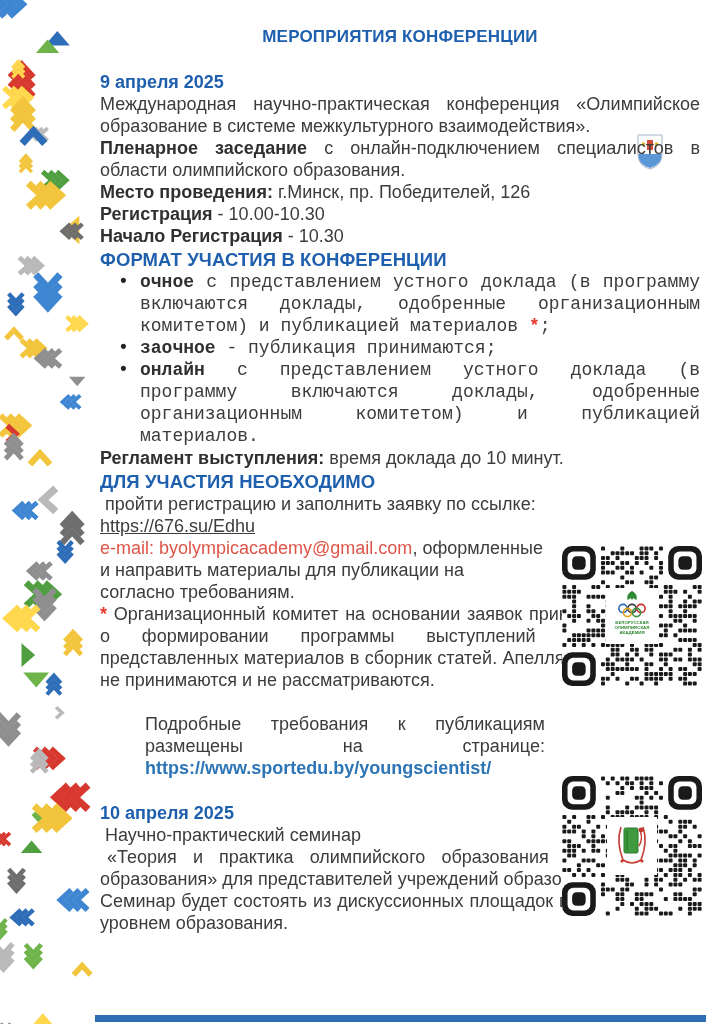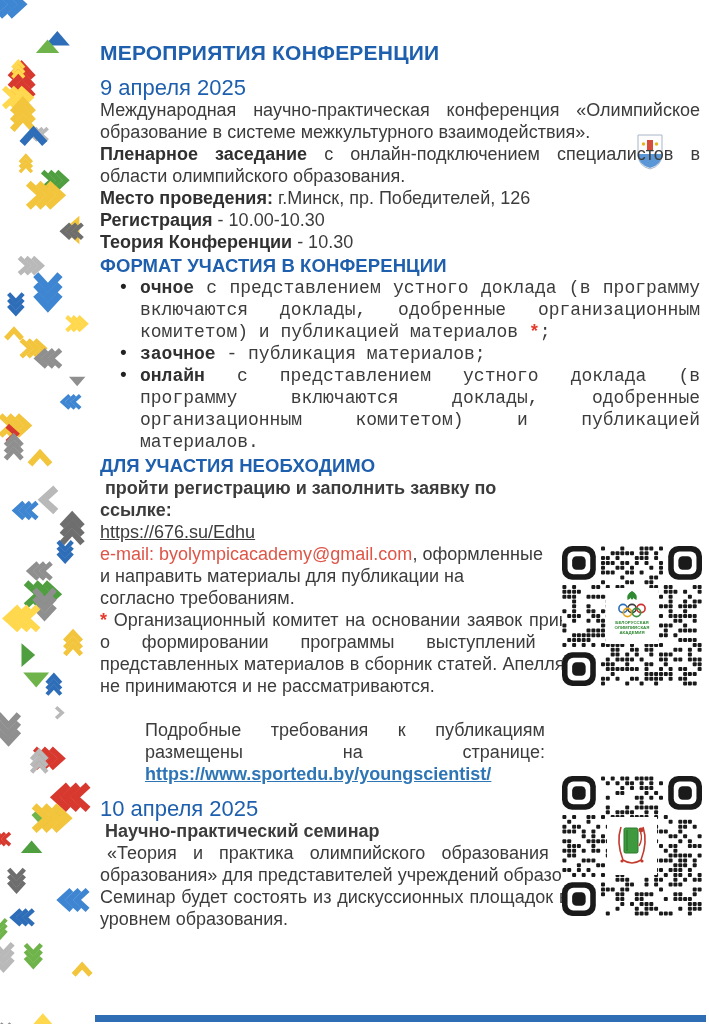"МЕРОПРИЯТИЯ КОНФЕРЕНЦИИ" h1.title { font-size: 21px -> 17px; margin-top: 26px -> 10px; text-align: none -> center }
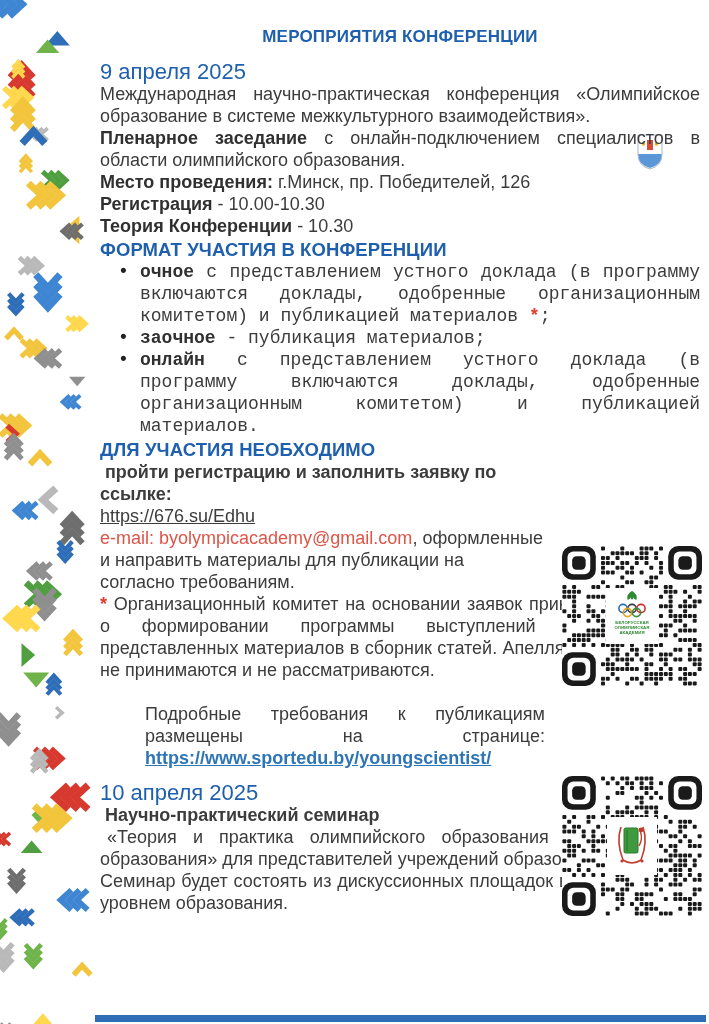"9 апреля 2025" h2.date { font-size: 22px -> 18px; font-weight: normal -> bold; margin-top: 13px -> 23px }
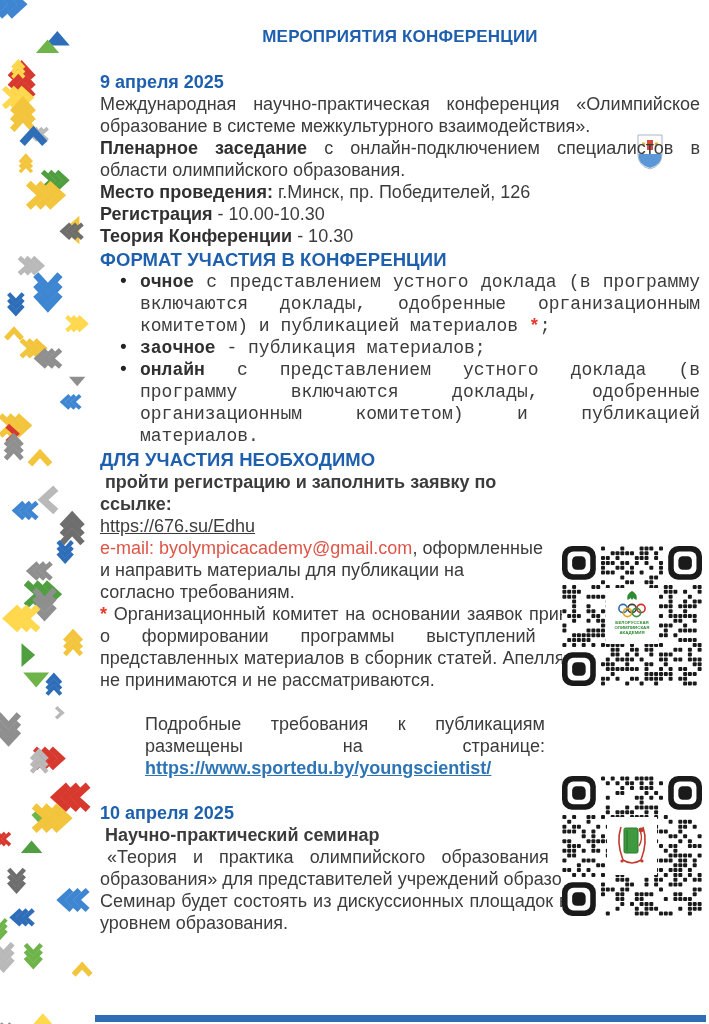"Теория Конференции" b { text: Теория Конференции -> Начало Регистрация }
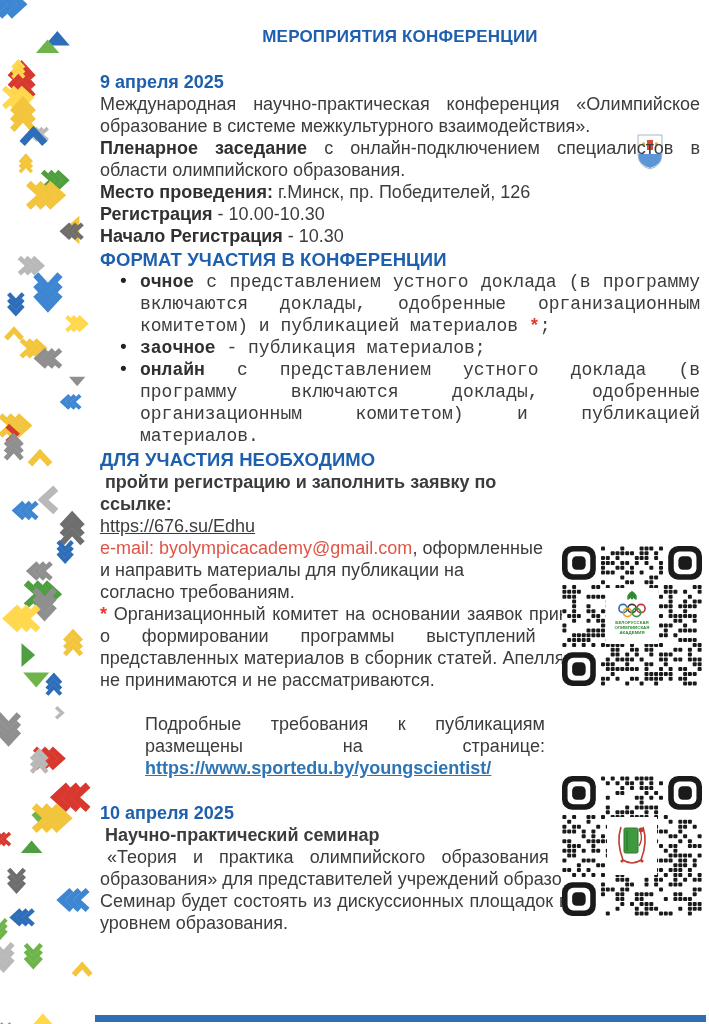"- публикация материалов;" span { text: материалов -> принимаются }
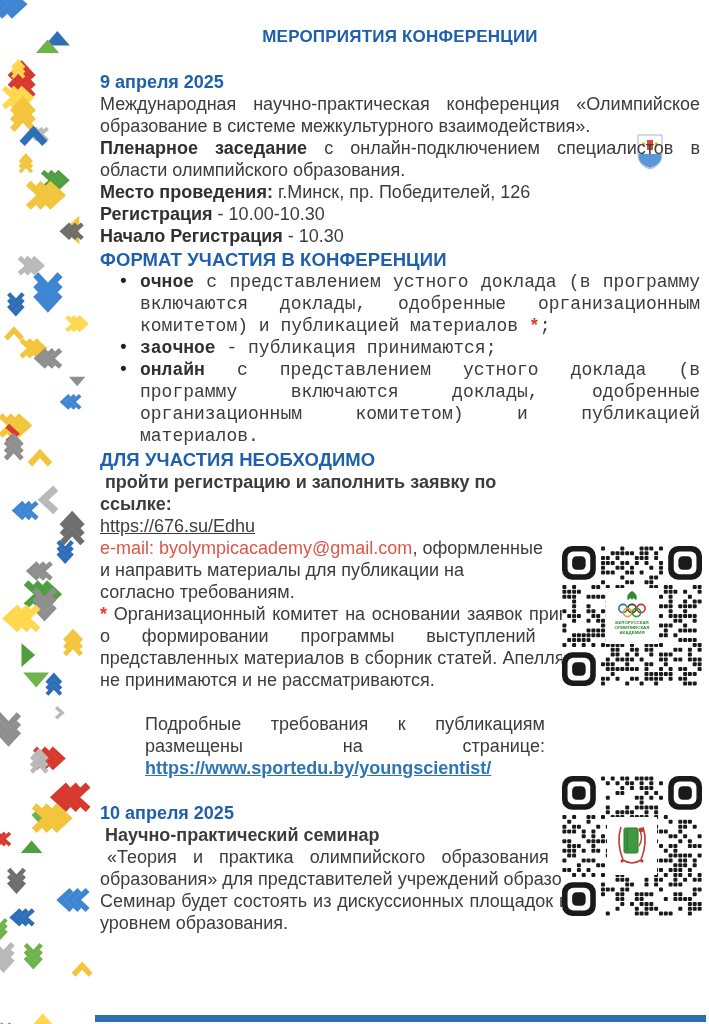"Регламент выступления: время доклада до" p.regl { html: none -> <p><b>Регламент выступления:</b><span> время доклада до 10 минут.</span></p> }
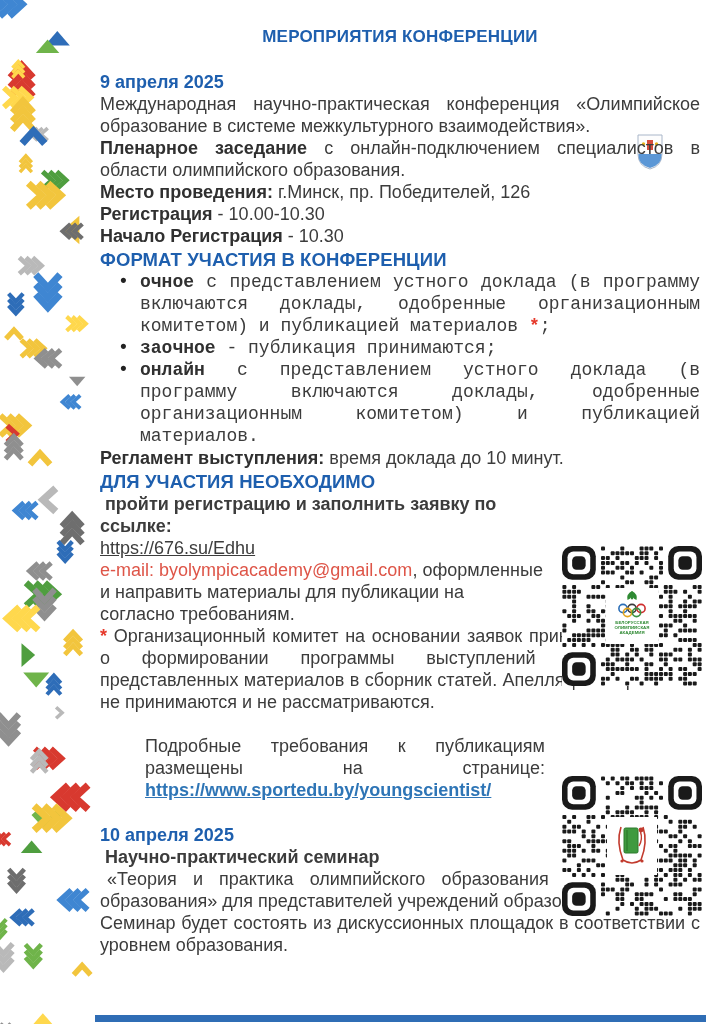"пройти регистрацию и заполнить заявку" .ind { font-weight: bold -> none }
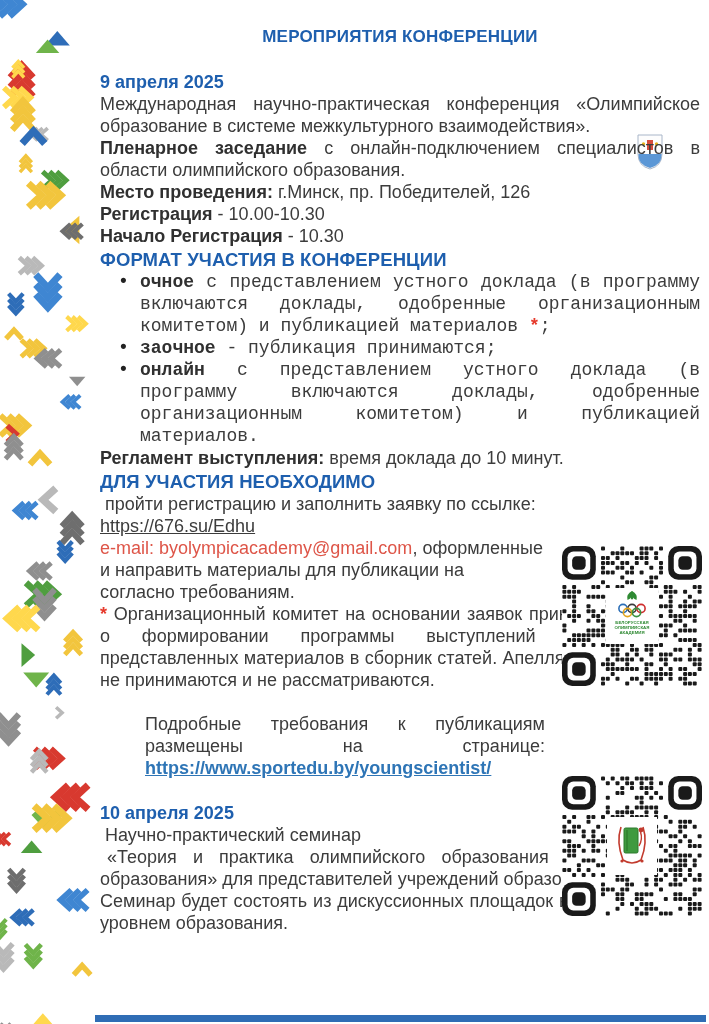"https://www.sportedu.by/youngscientist/" .blue-link { text-decoration: underline -> none }
